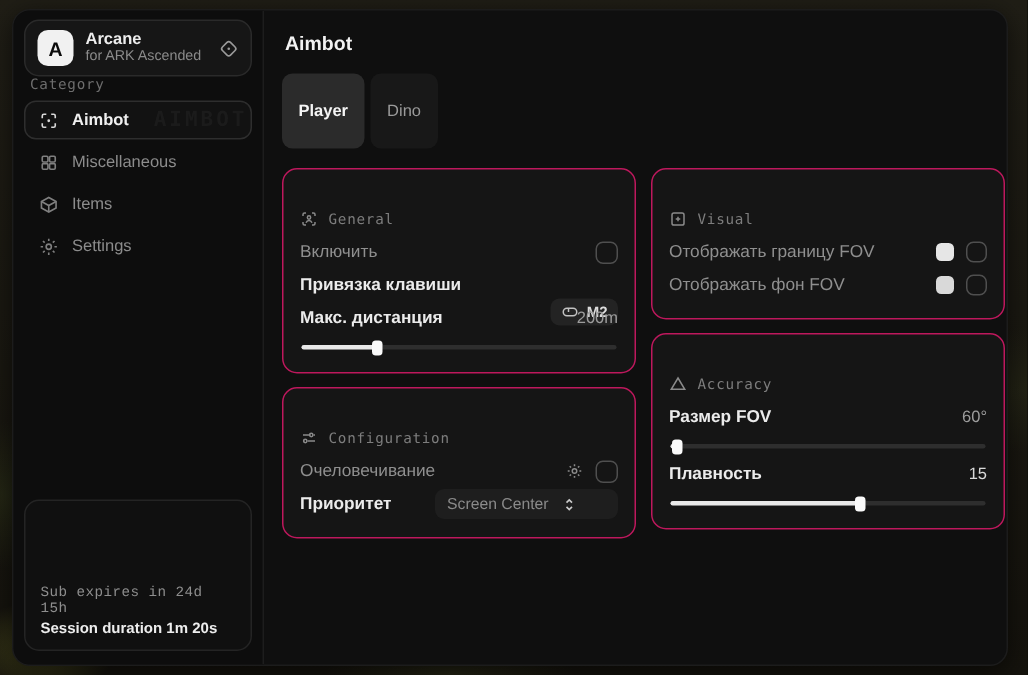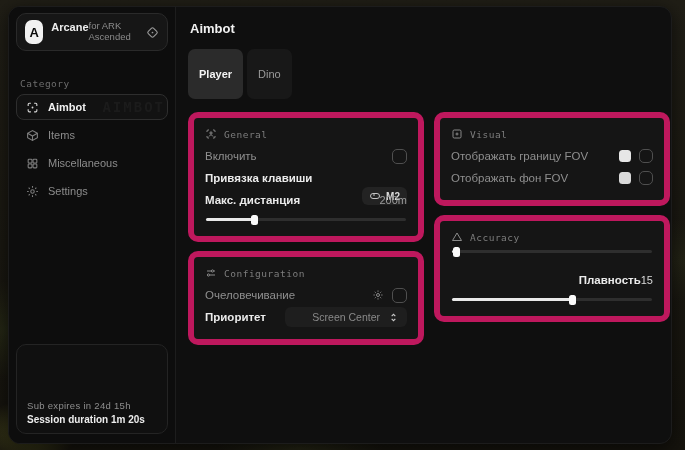"Arcane" .logo-text { flex-direction: row -> column }
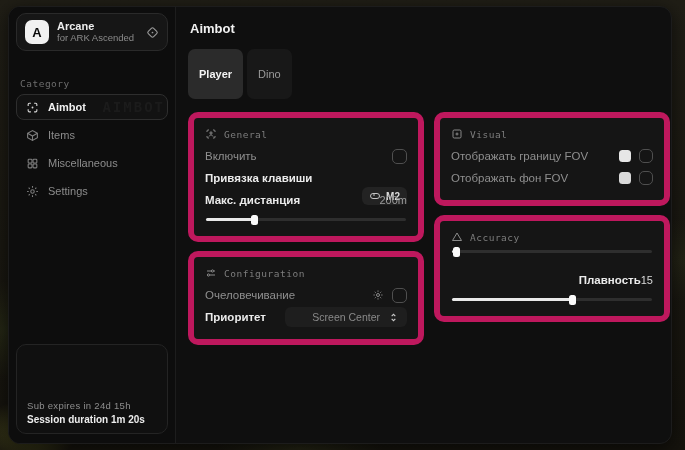"Category" .category-label { margin: 27px 11px 5px -> 0 11px 5px }
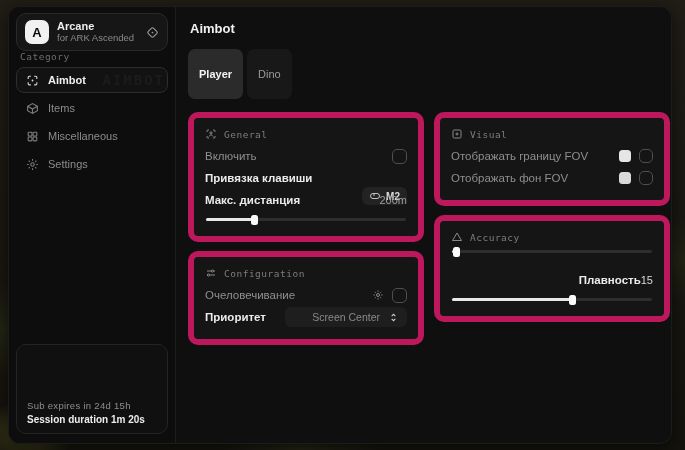"Items" div.nav-item { order: before "Miscellaneous" -> after "Miscellaneous" }
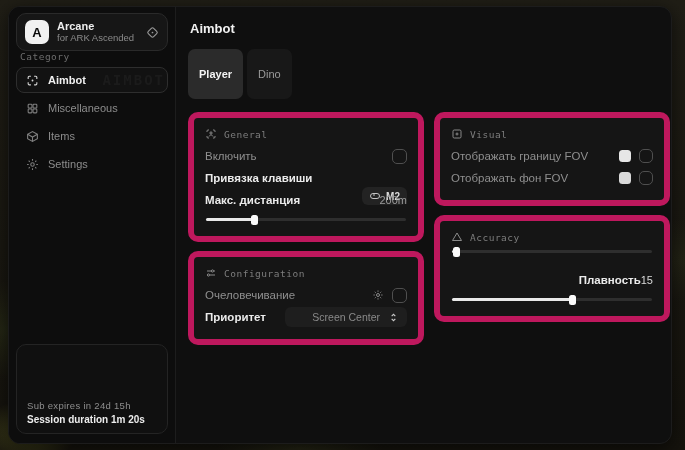"General" .card { border: 6px solid #be185d -> 1px solid #be185d; padding: 7px 11px 11px -> 24px 11px 11px }
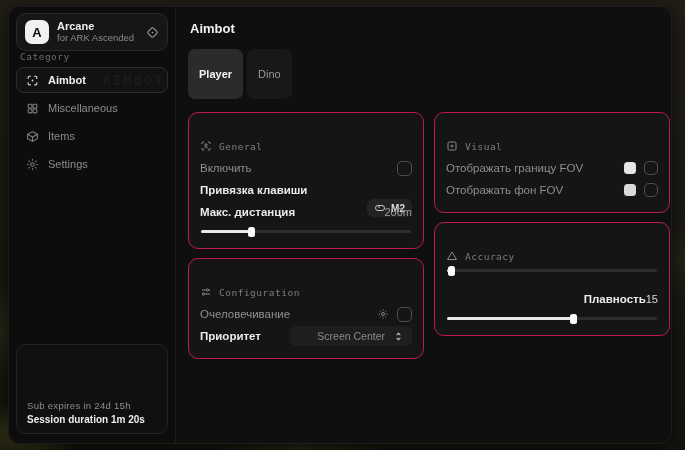"Размер FOV" div.row { html: none -> <div> <span>Размер FOV</span> <span>60°</span> </div> }
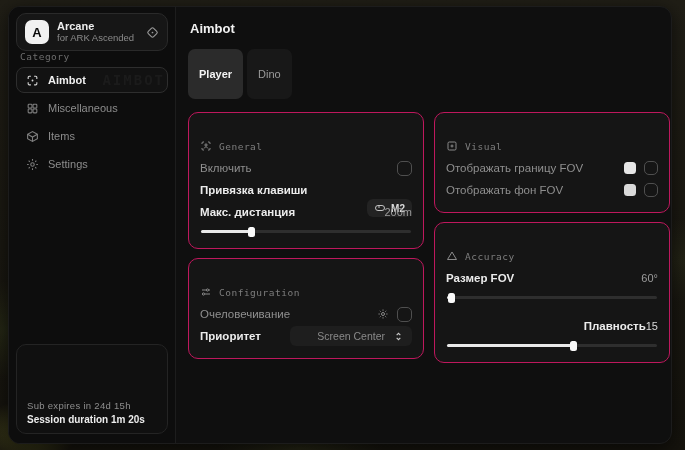"Плавность" div.row { justify-content: flex-end -> none; margin-top: 16px -> 6px }
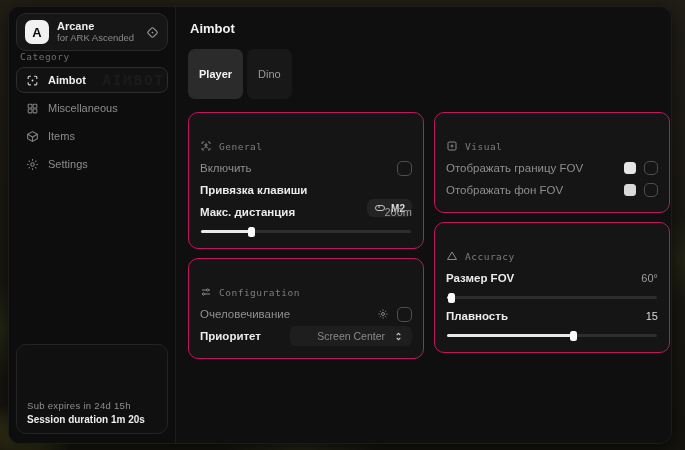"Screen Center" .dropdown { justify-content: flex-end -> flex-start }
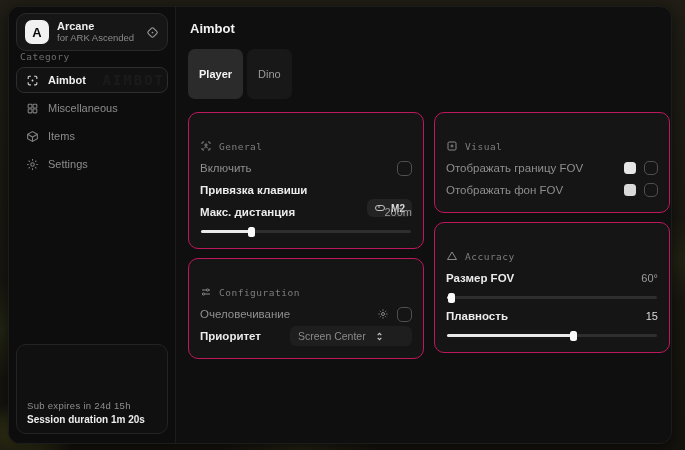"Sub expires in 24d 15h" .sub-expires { font-family: Liberation Sans, sans-serif -> Liberation Mono, monospace }
